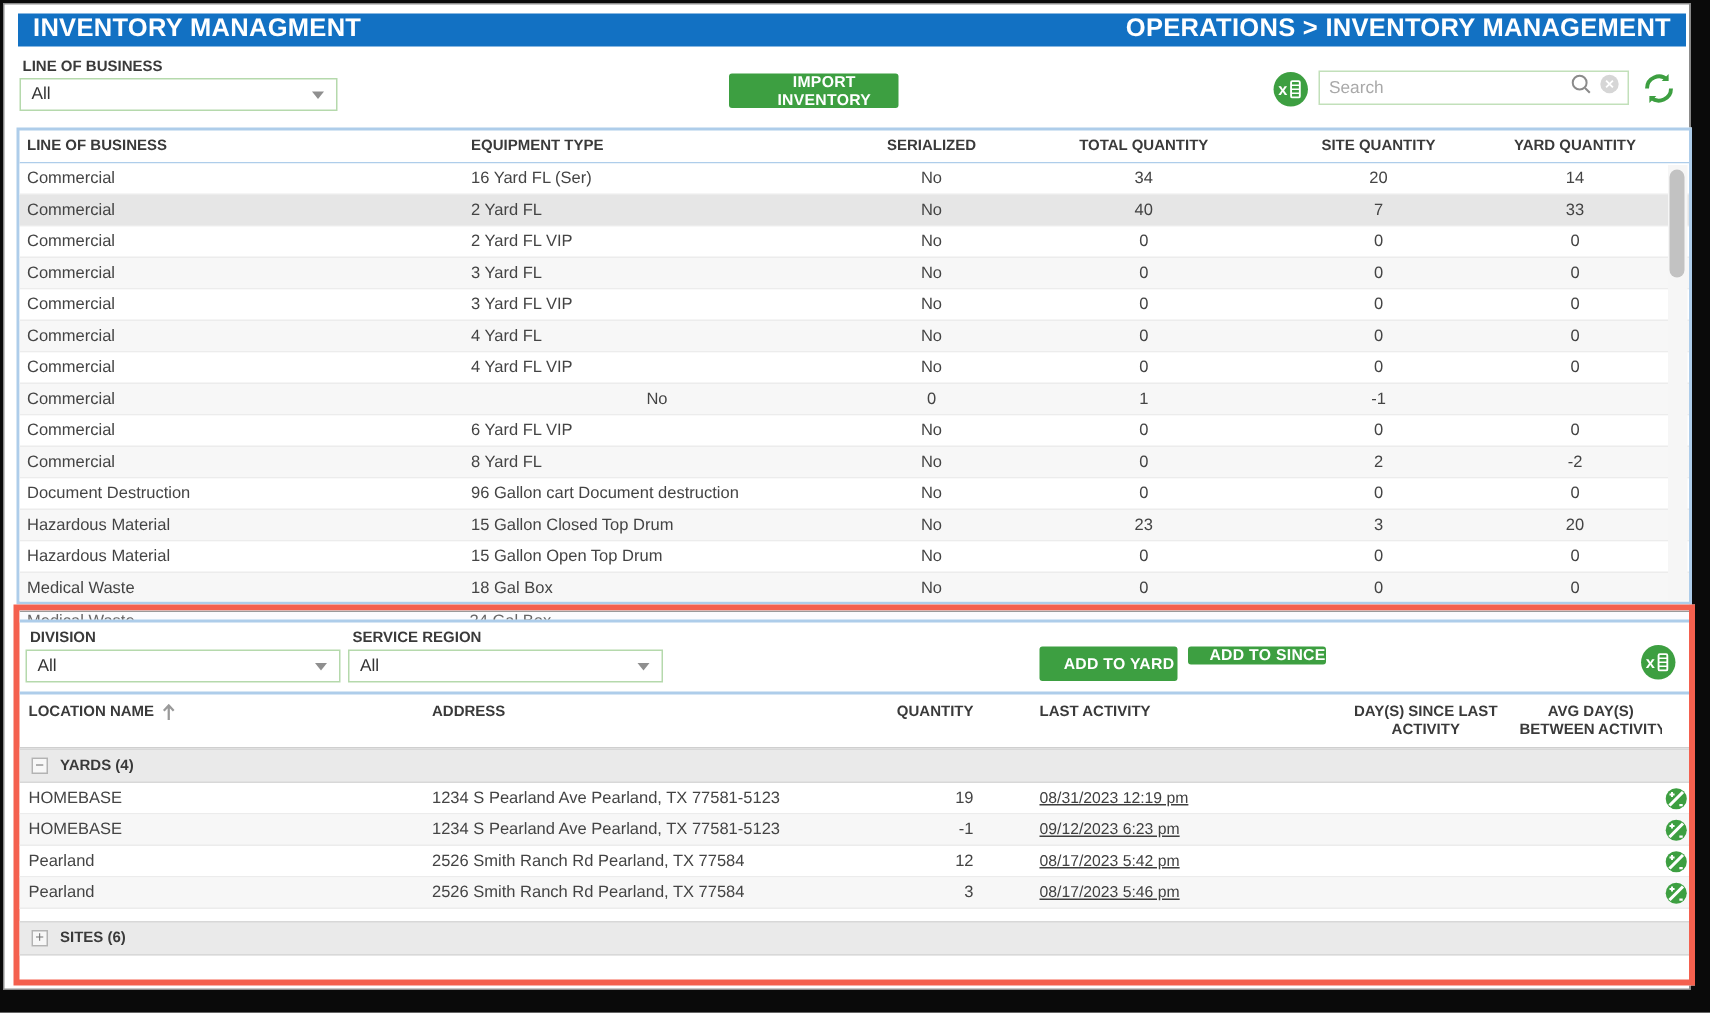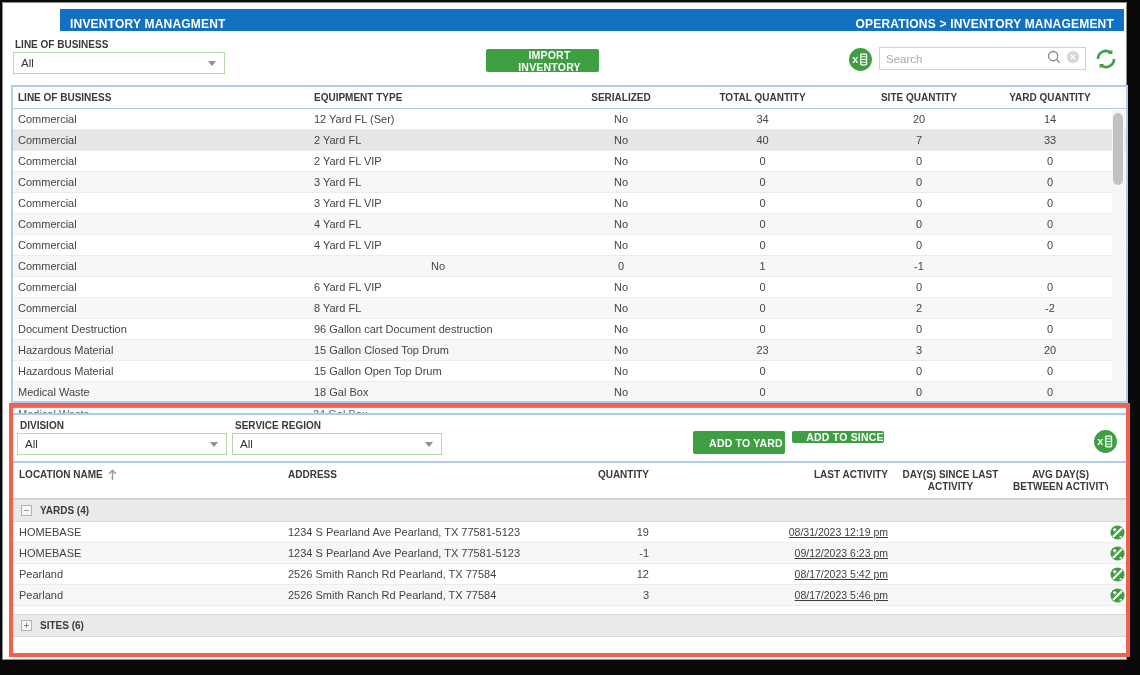"INVENTORY MANAGMENT" .titlebar { align-items: flex-end -> flex-start; font-size: 12px -> 17px; margin-left: 48px -> none }
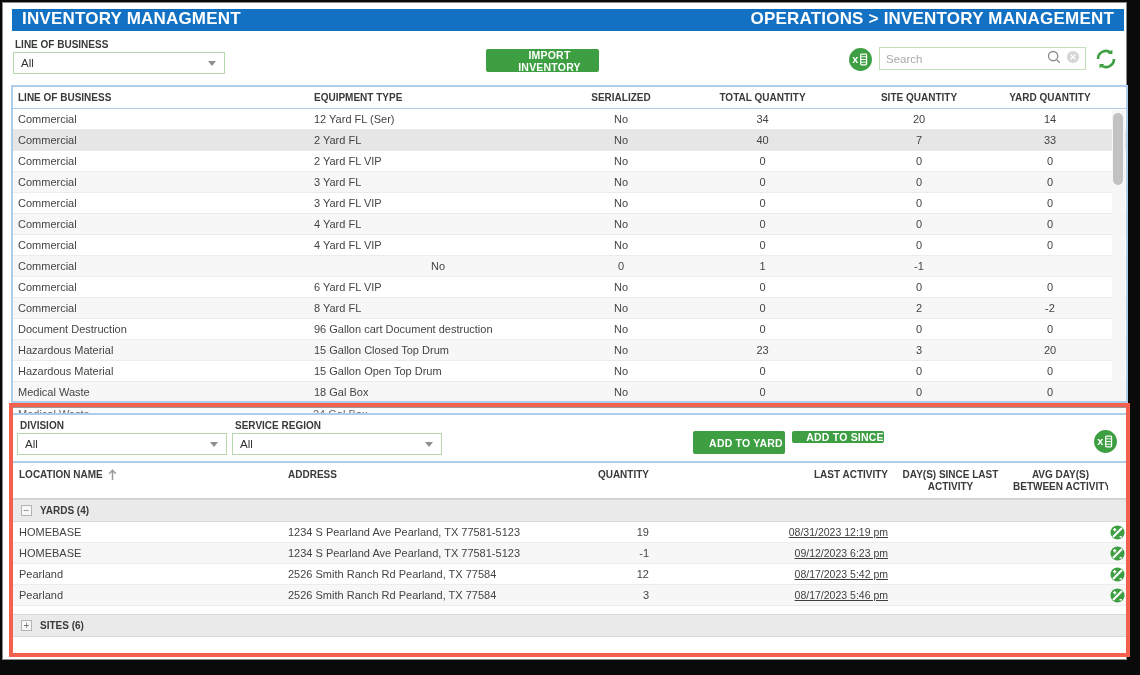"12 Yard FL (Ser)" span.cell { text: 12 -> 16 }
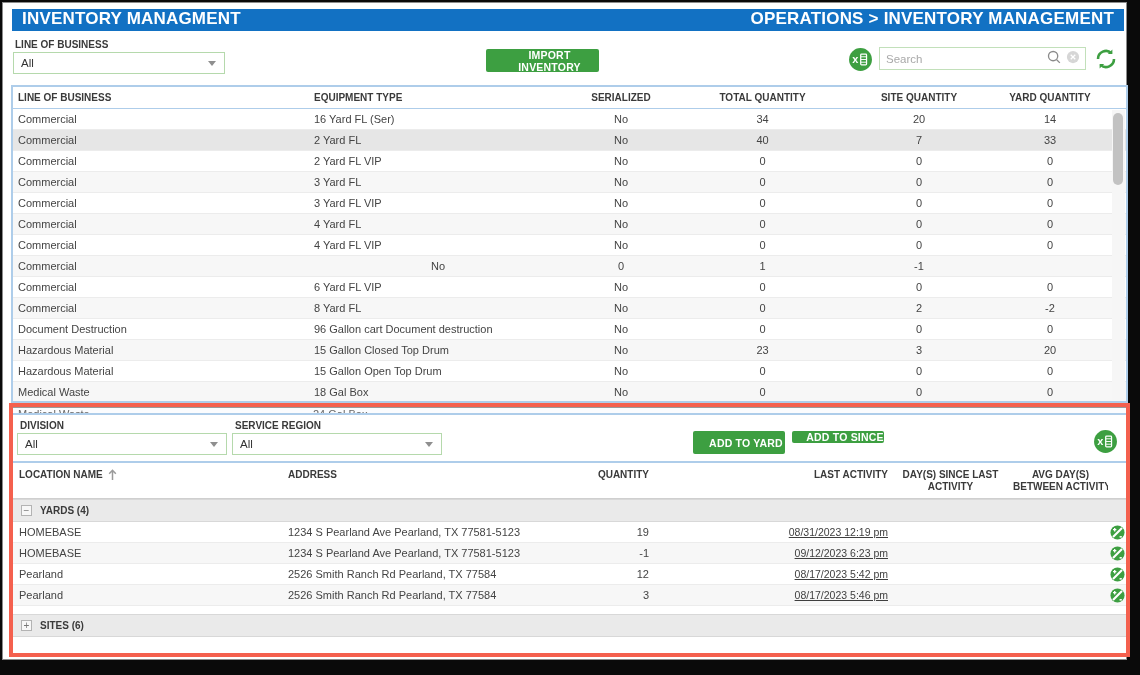"LAST ACTIVITY" .c2-act { text-align: right -> none }
